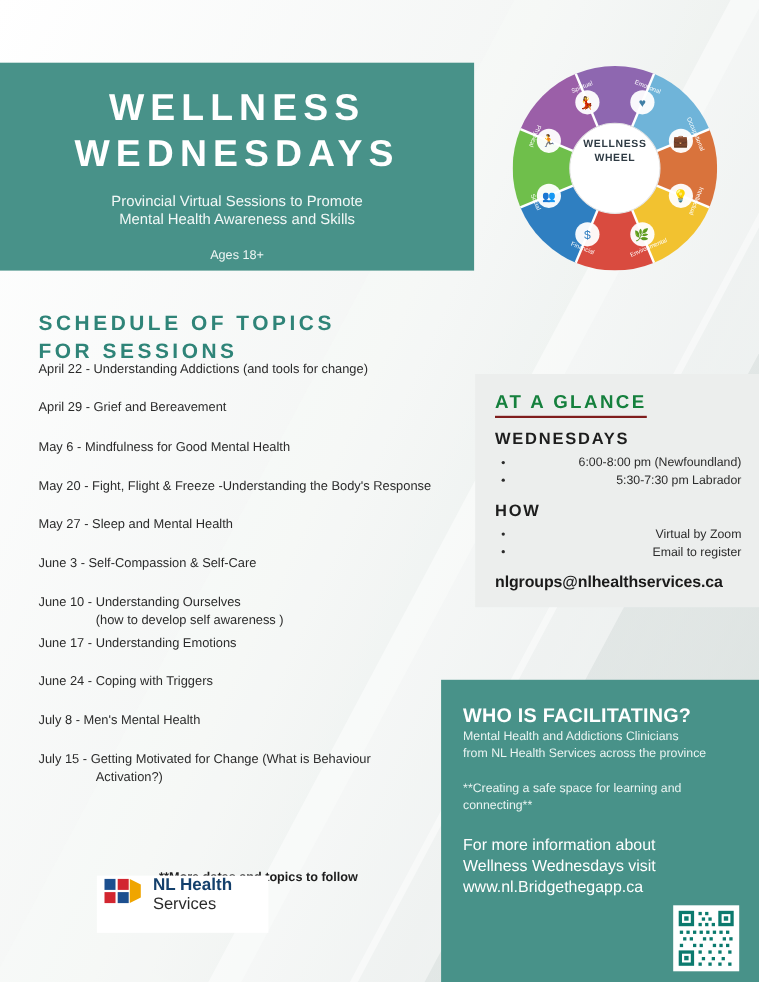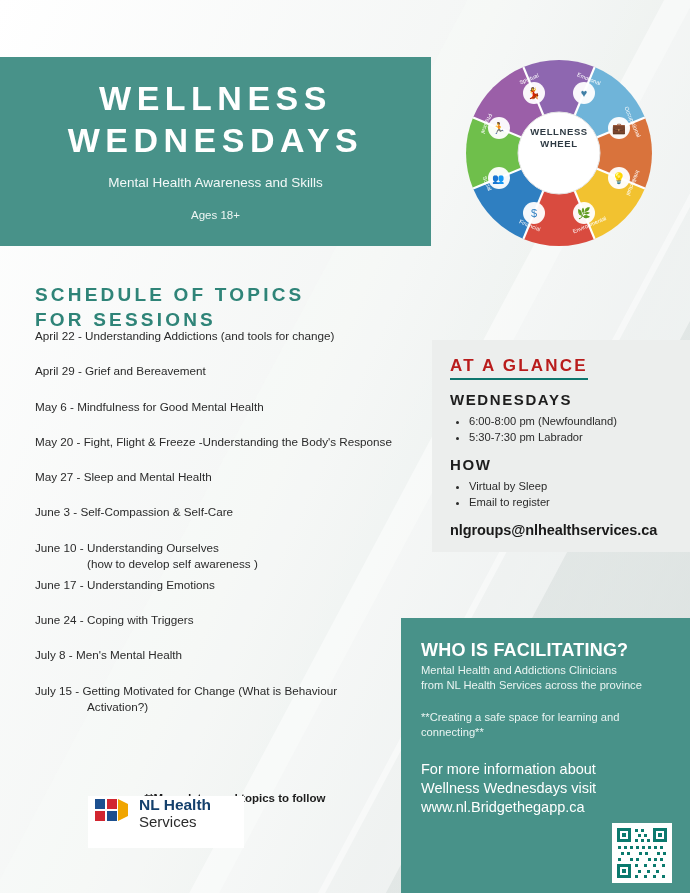"Provincial Virtual Sessions to Promote" div { html: none -> <div>Provincial Virtual Sessions to Promote</div> }
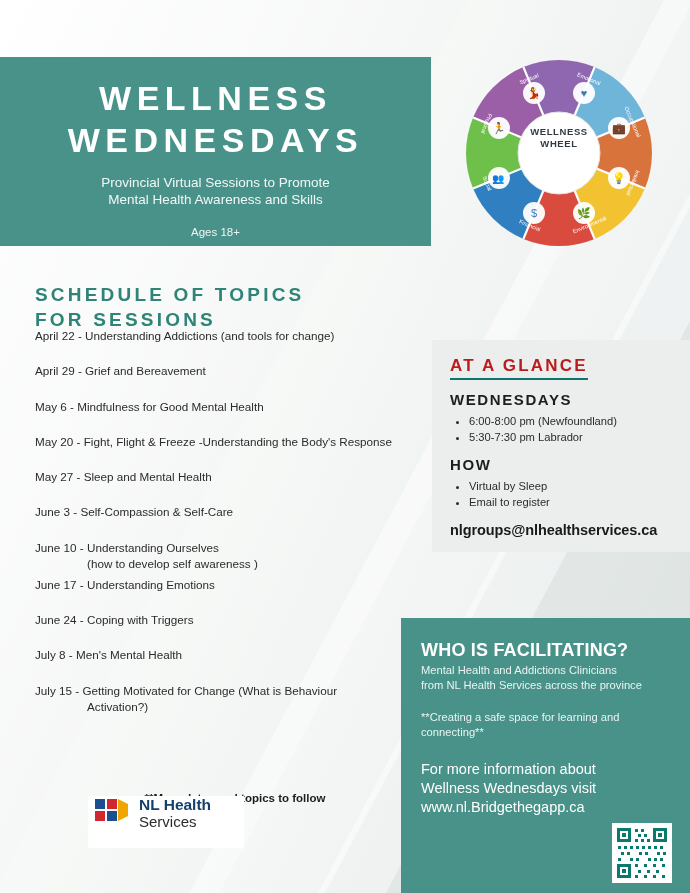"AT A GLANCE" .glance-title { border-bottom: 2px solid #0f766e -> 2px solid #7f1d1d; color: #b91c1c -> #15803d }
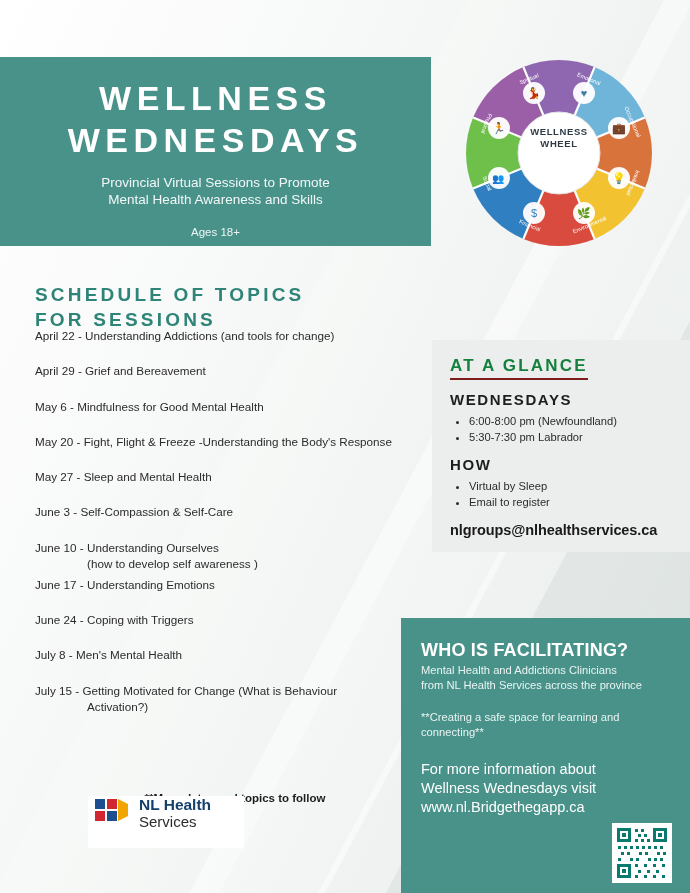"6:00-8:00 pm (Newfoundland)" .glance ul { text-align: none -> right }
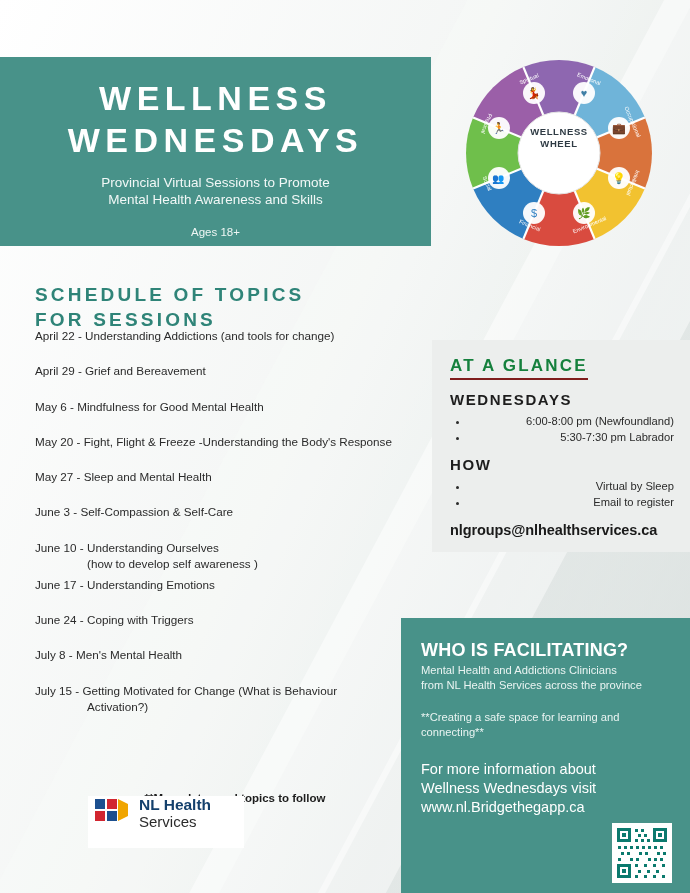"Virtual by Sleep" li { text: Sleep -> Zoom }
